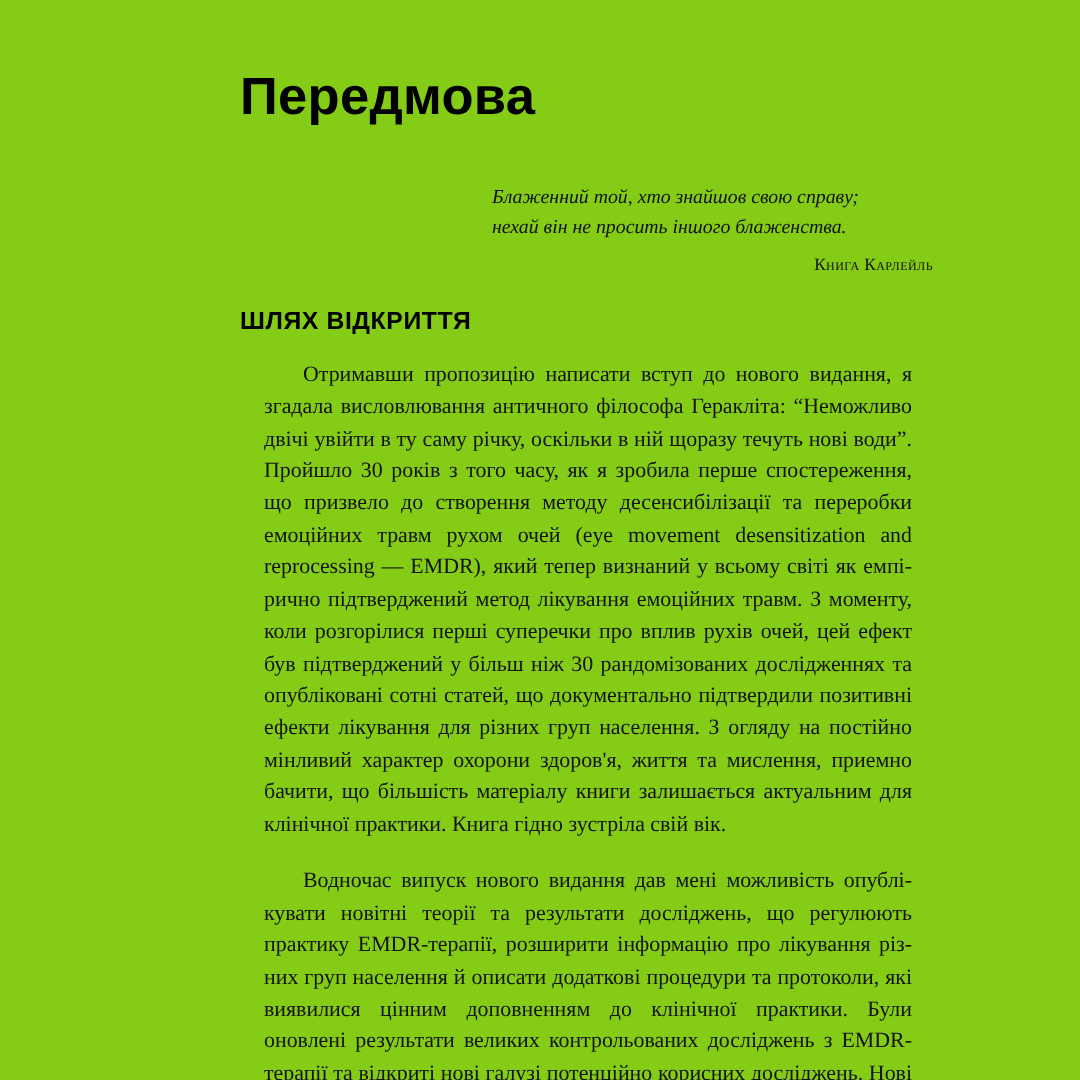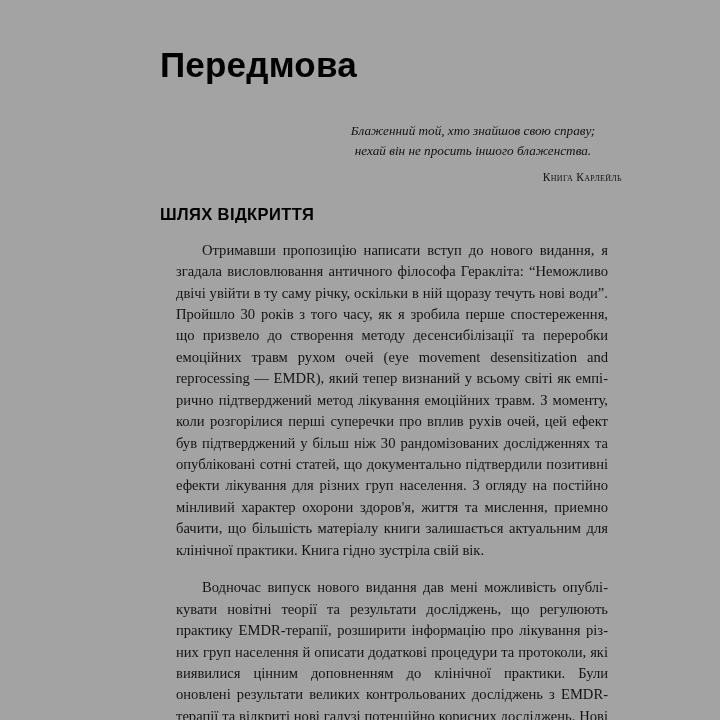"Передмова" .page { background: #a3a3a3 -> #84cc16 }
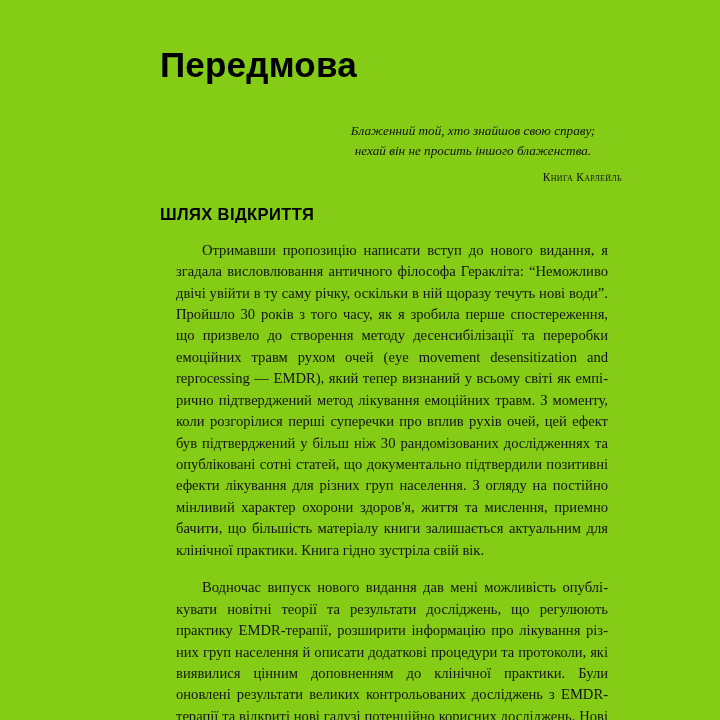"Блаженний той, хто знайшов свою" .epigraph { text-align: center -> left }
